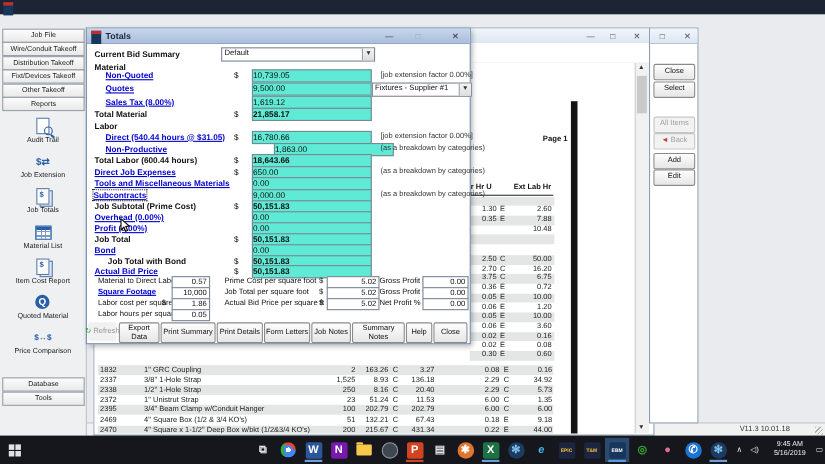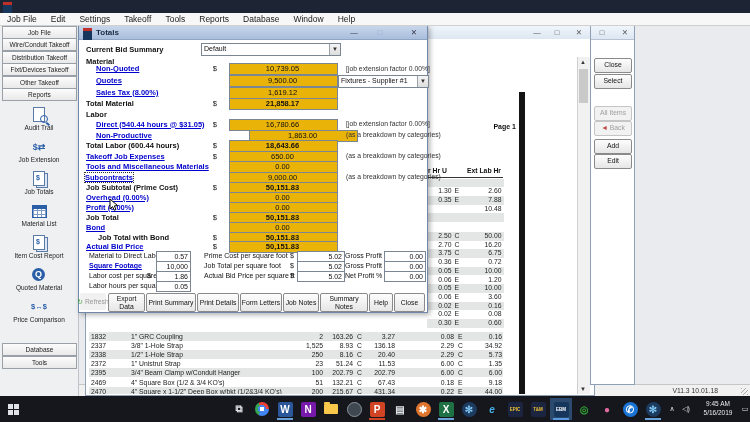"Job File Edit Settings Takeoff" div { html: <div><span>Job File</span><span>Edit</span><span>Settings</span><span>Takeoff</span><span>Tools</span><span>Reports</span><span>Database</span><span>Window</span><span>Help</span></div> -> none }
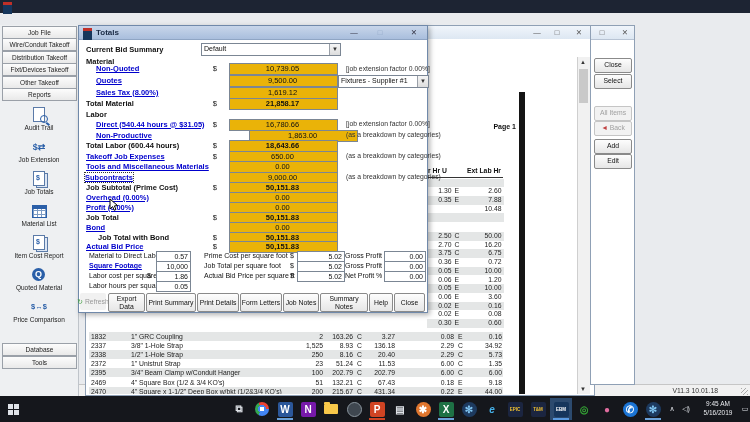"10,739.05" .vbox { background: #eab308 -> #5eead4; text-align: center -> left }
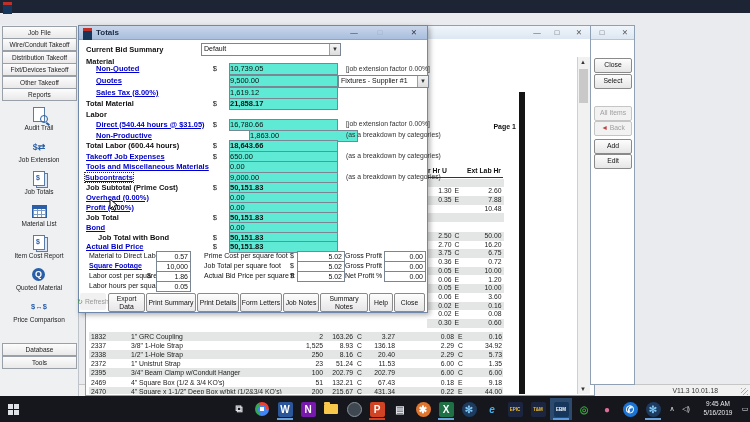"Takeoff Job Expenses" div.lnk { text: Takeoff -> Direct }
